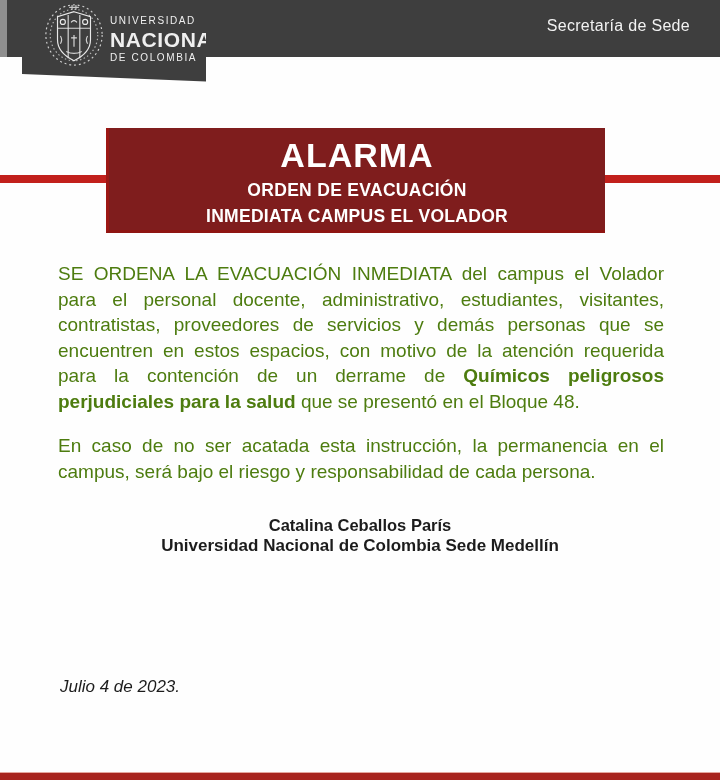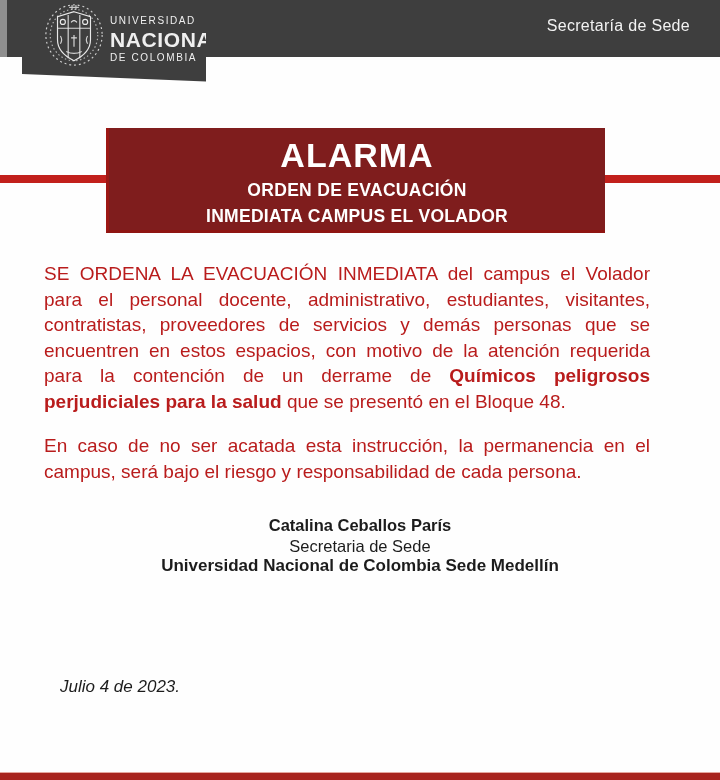"SE ORDENA LA EVACUACIÓN INMEDIATA" .content { color: #b91c1c -> #4d7c0f; left: 44px -> 58px }
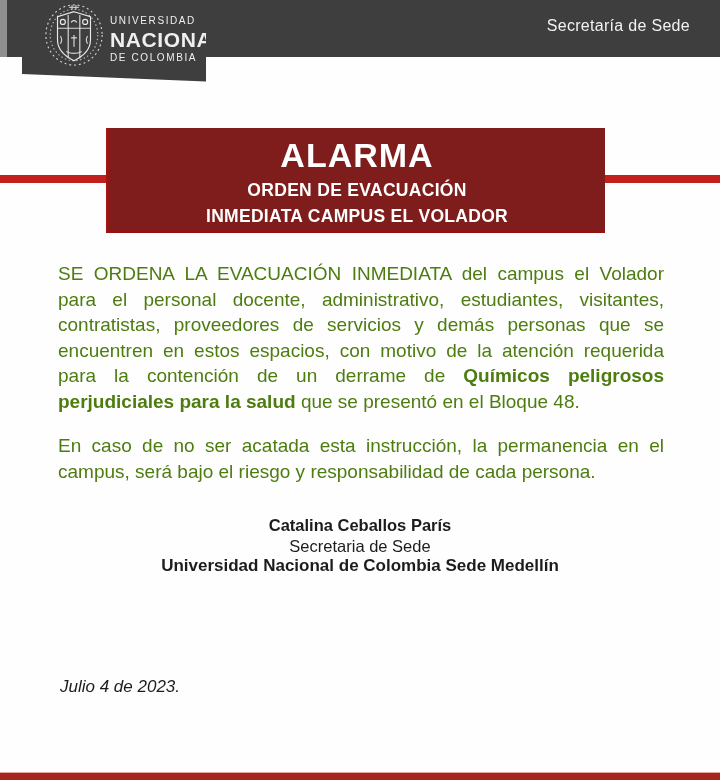"Secretaria de Sede" div.sig-role { html: <div>Secretaria de Sede</div> -> none }
